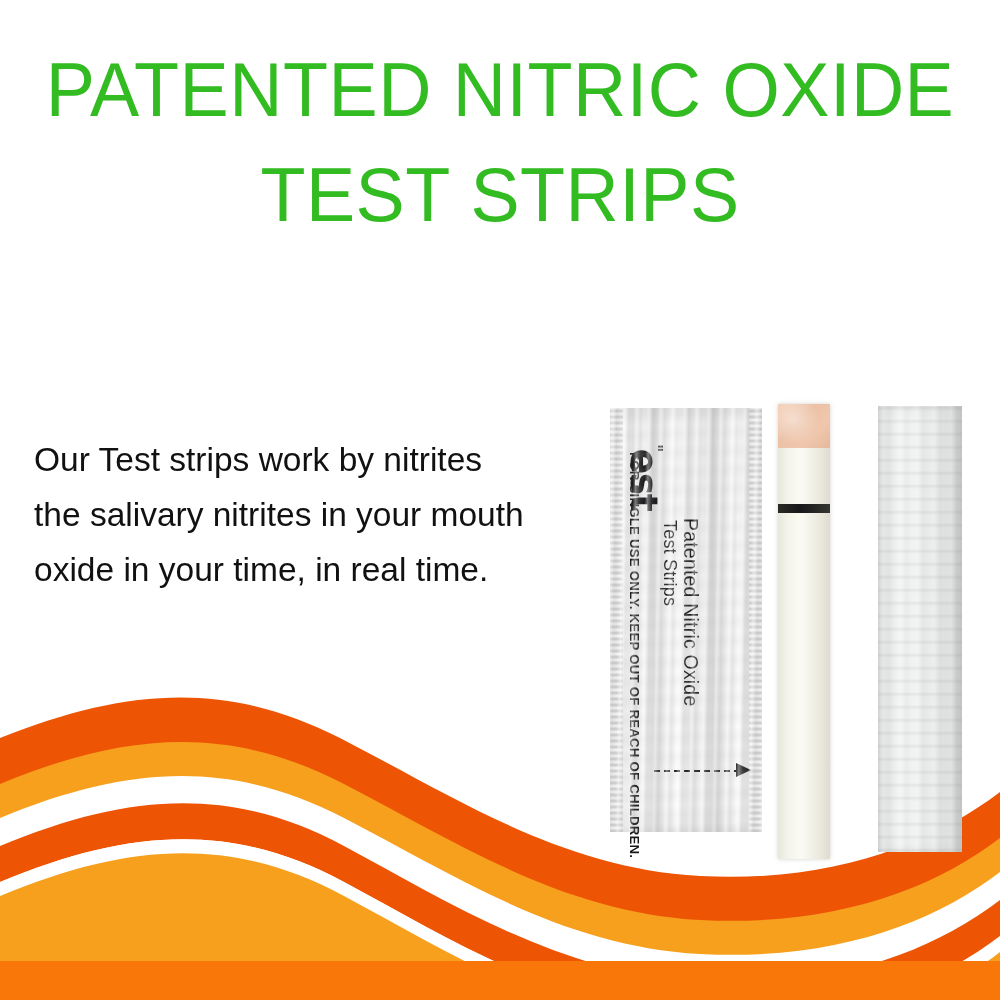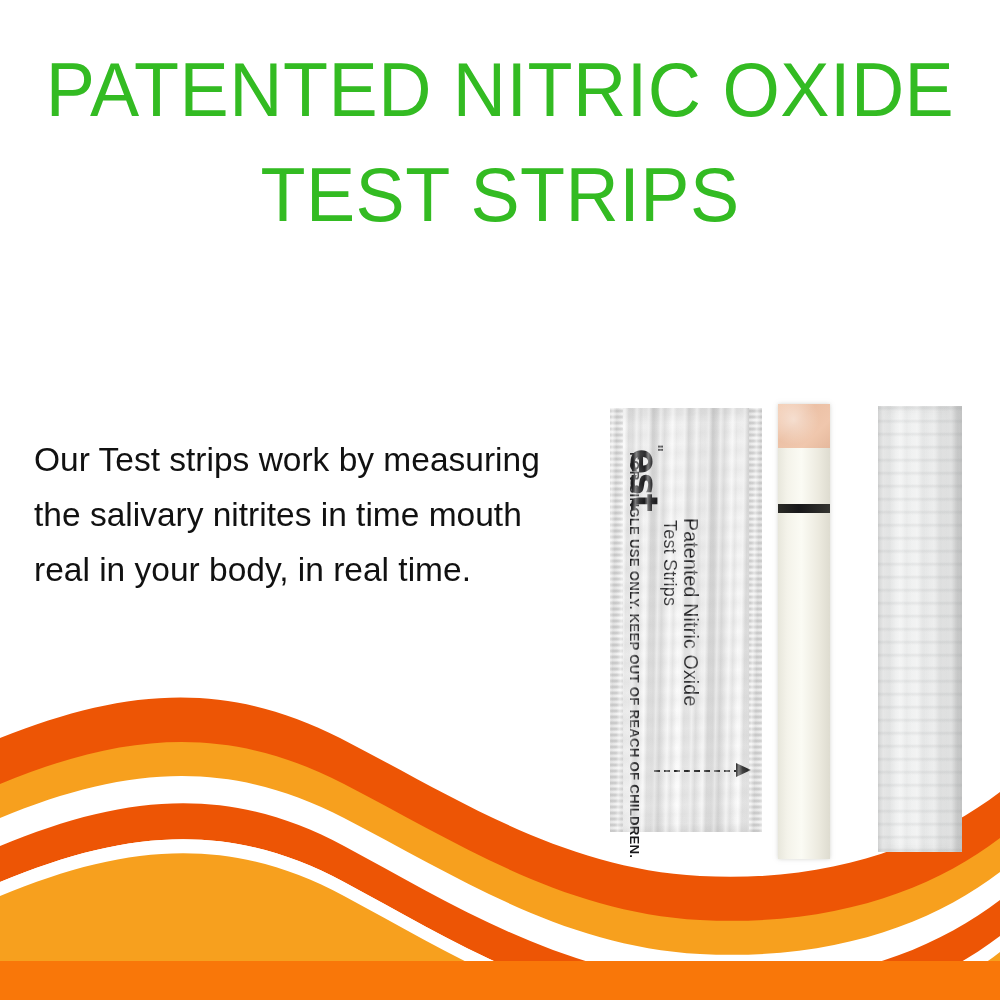"Our Test strips work by" span.bc-line { text: measuring -> nitrites }
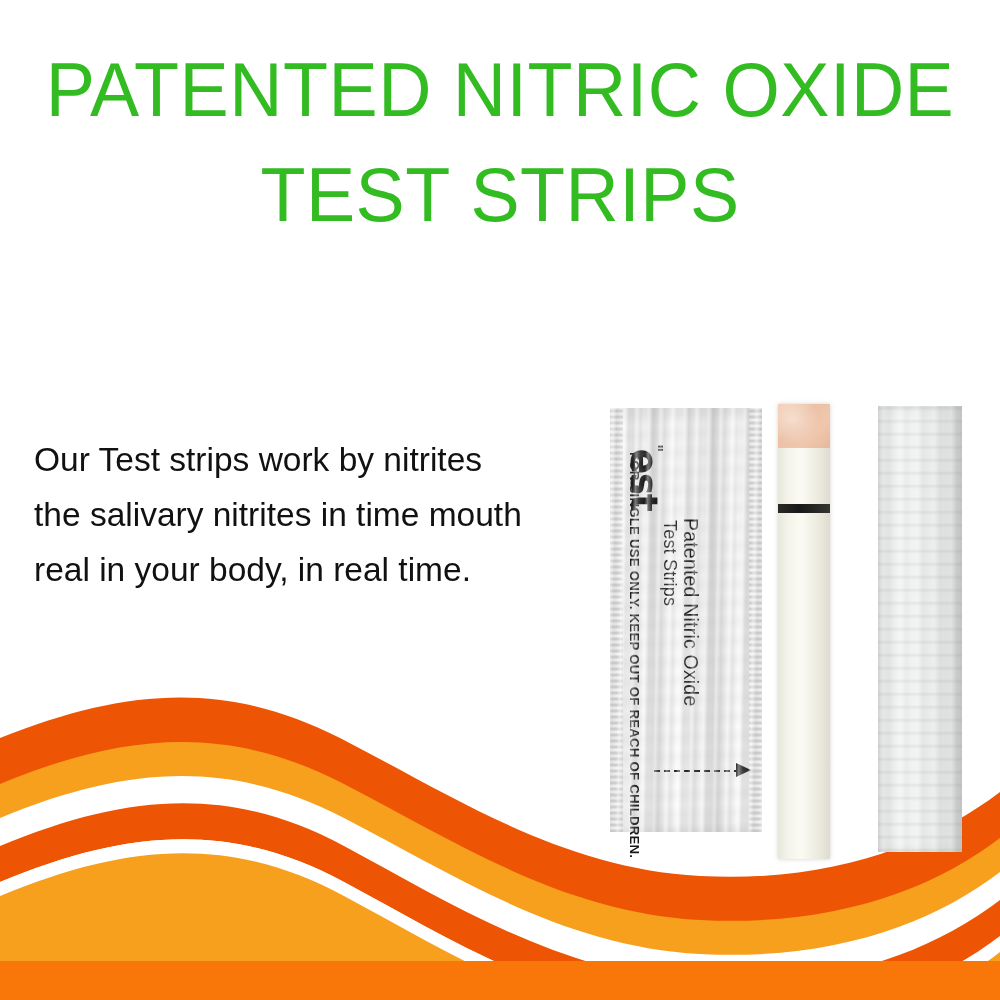"the salivary nitrites in time" span.bc-line { text: time -> your }
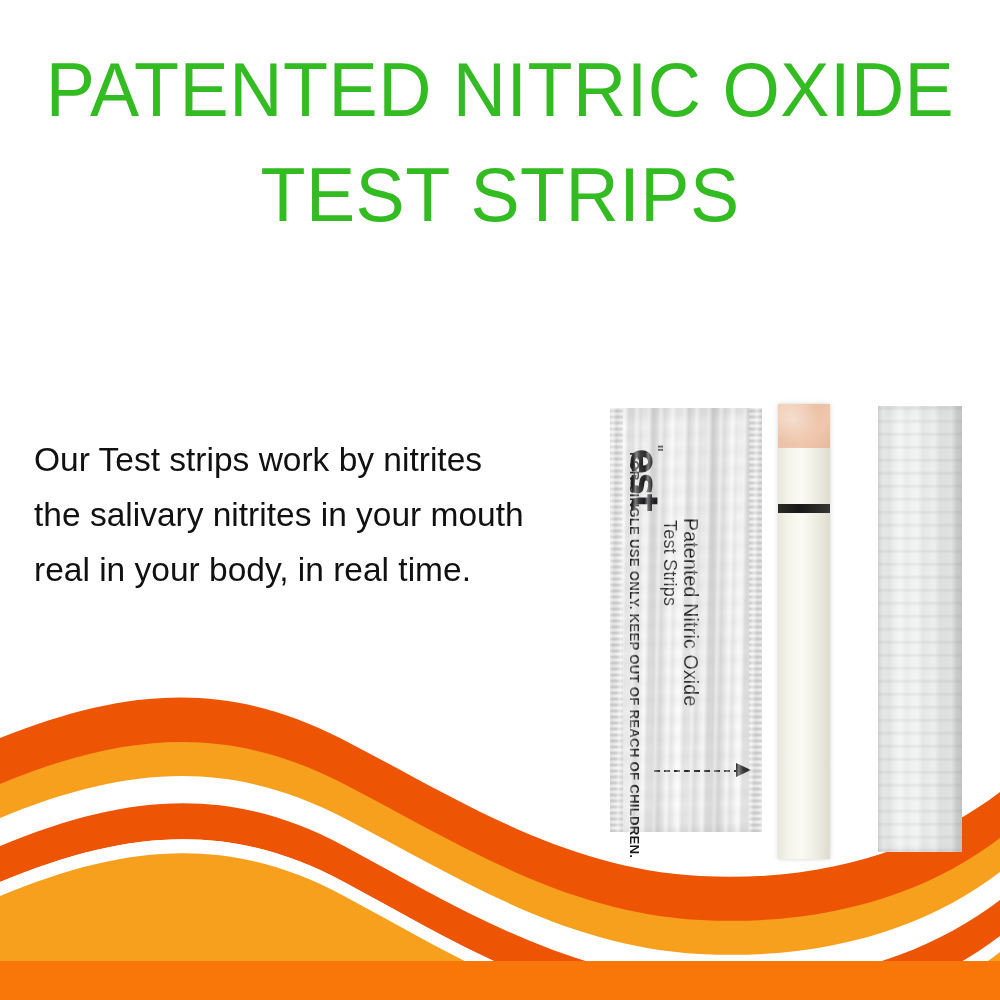"real in your body, in" span.bc-line { text: real in your body -> oxide in your time }
